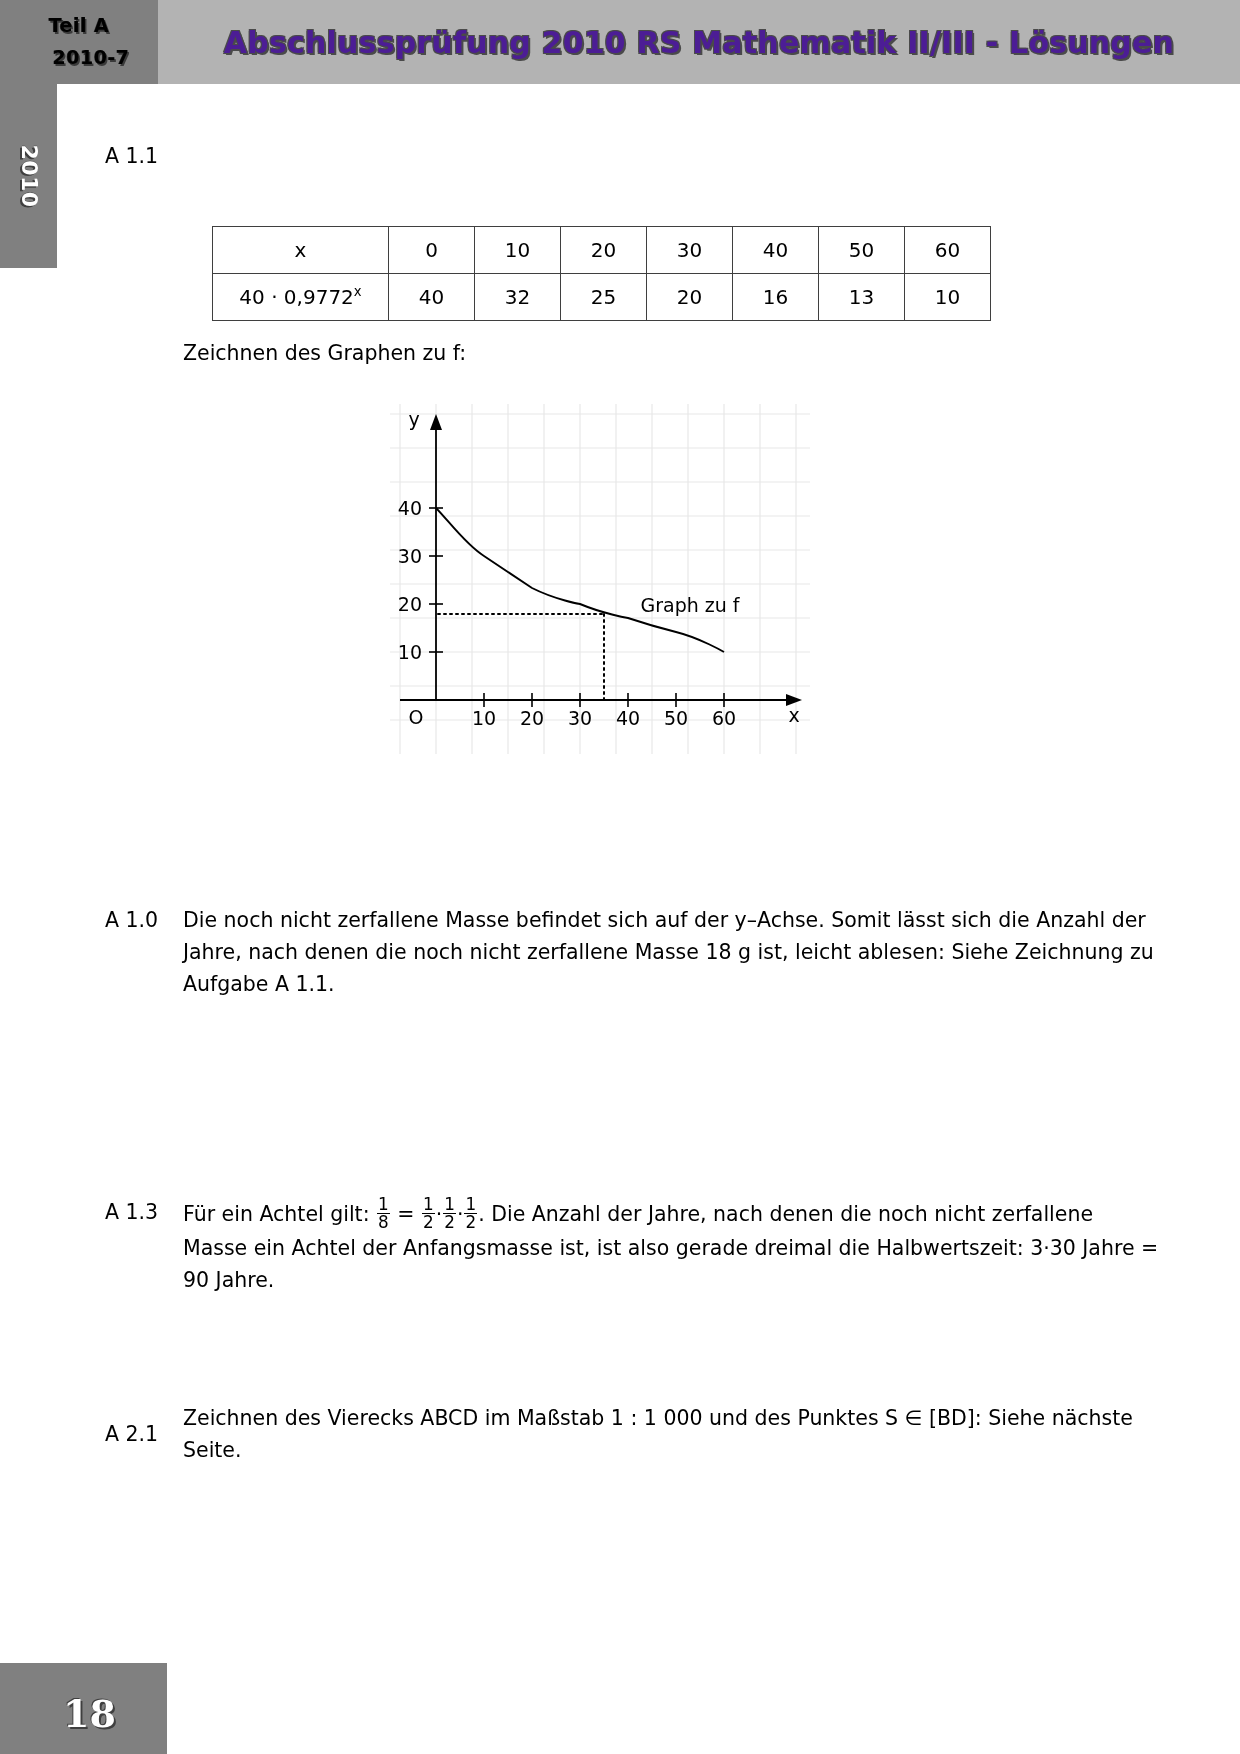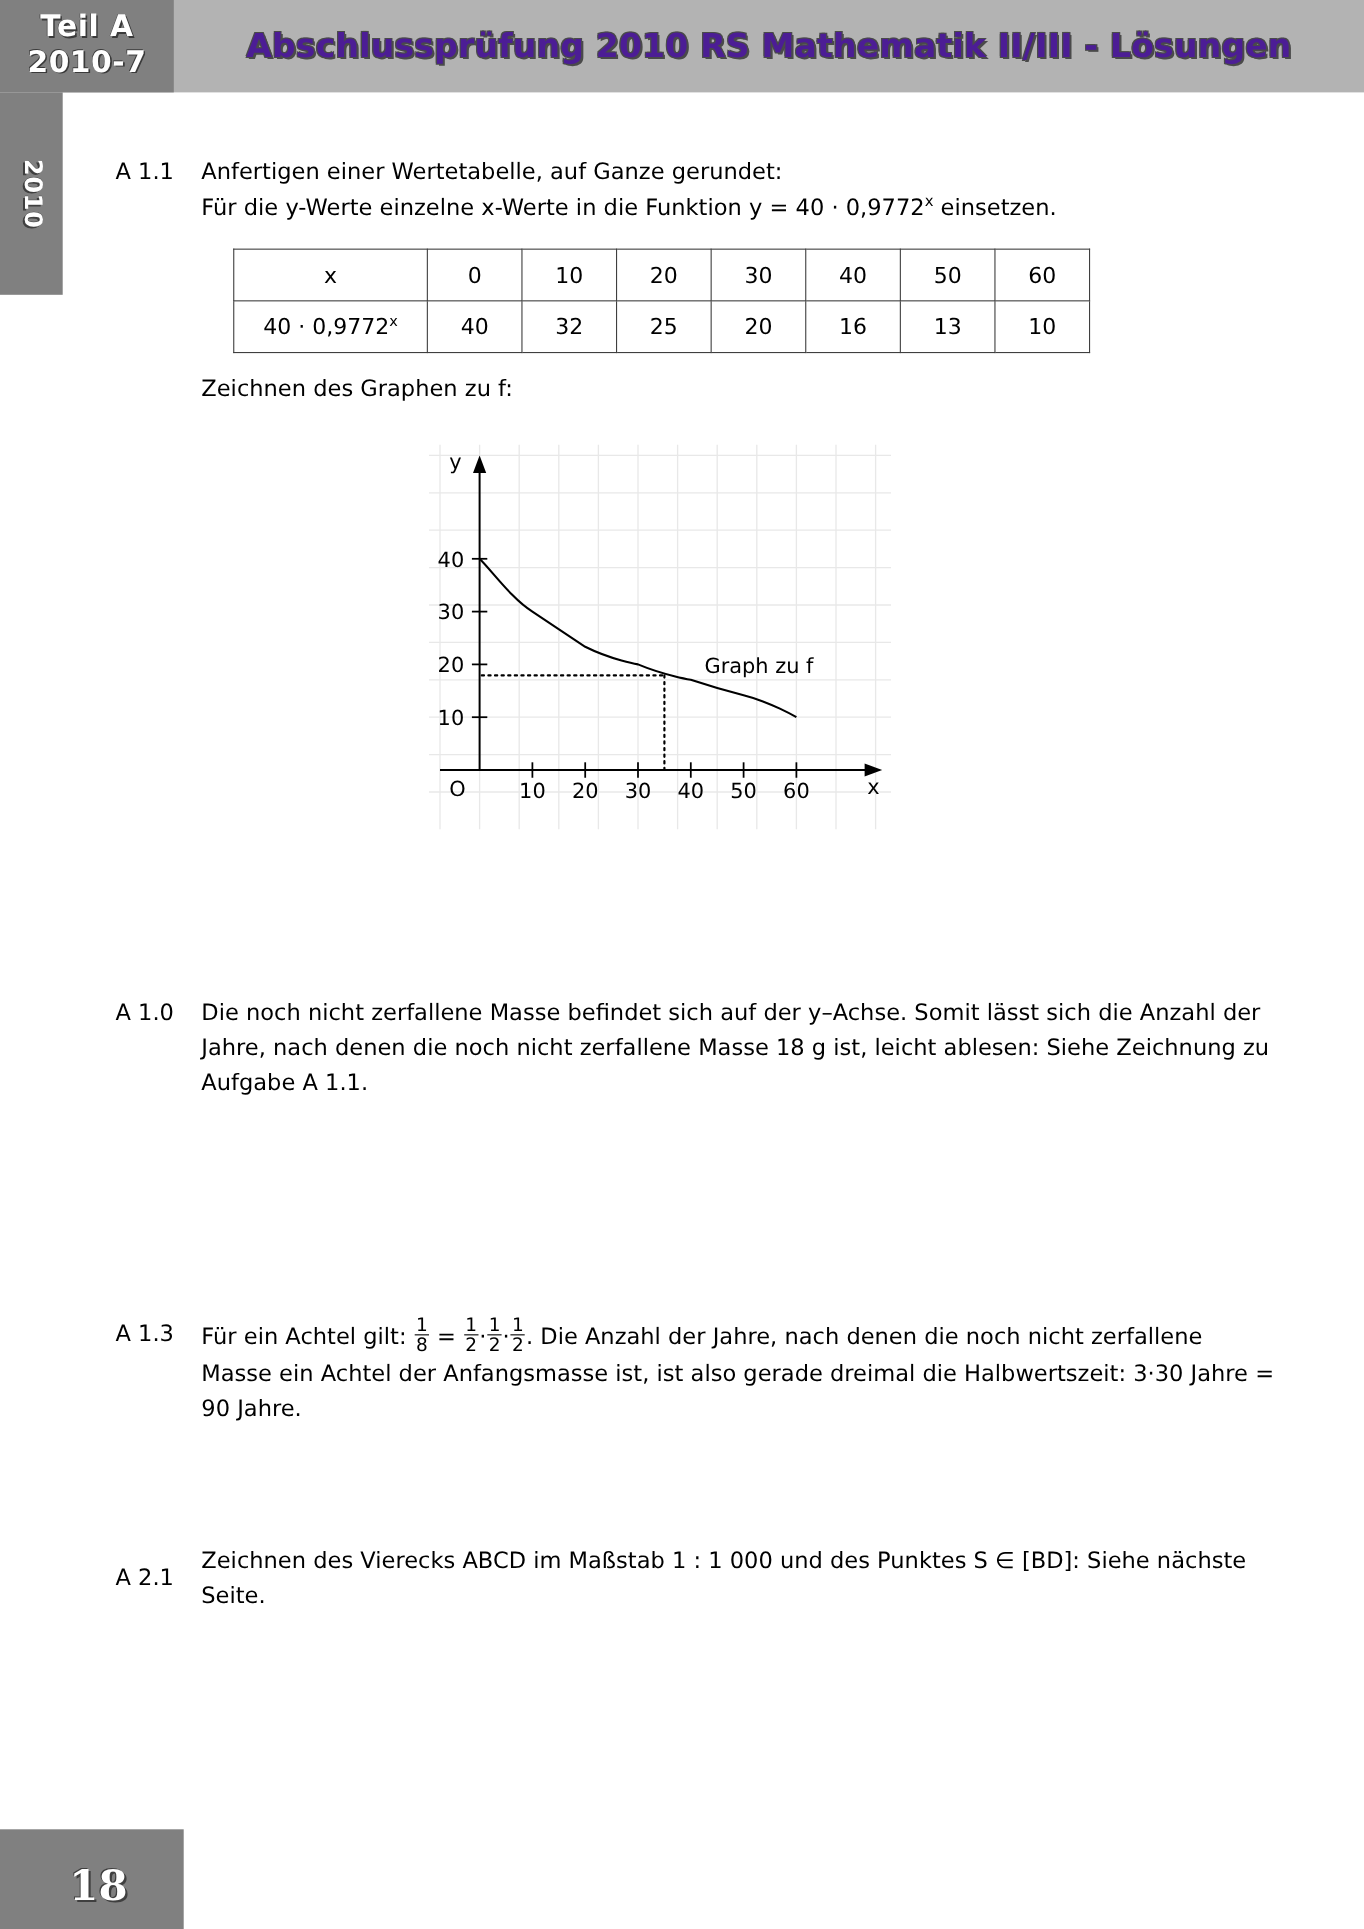"Teil A" #header-left-block .hl-line { color: #ffffff -> #000000; font-size: 27px -> 19px }
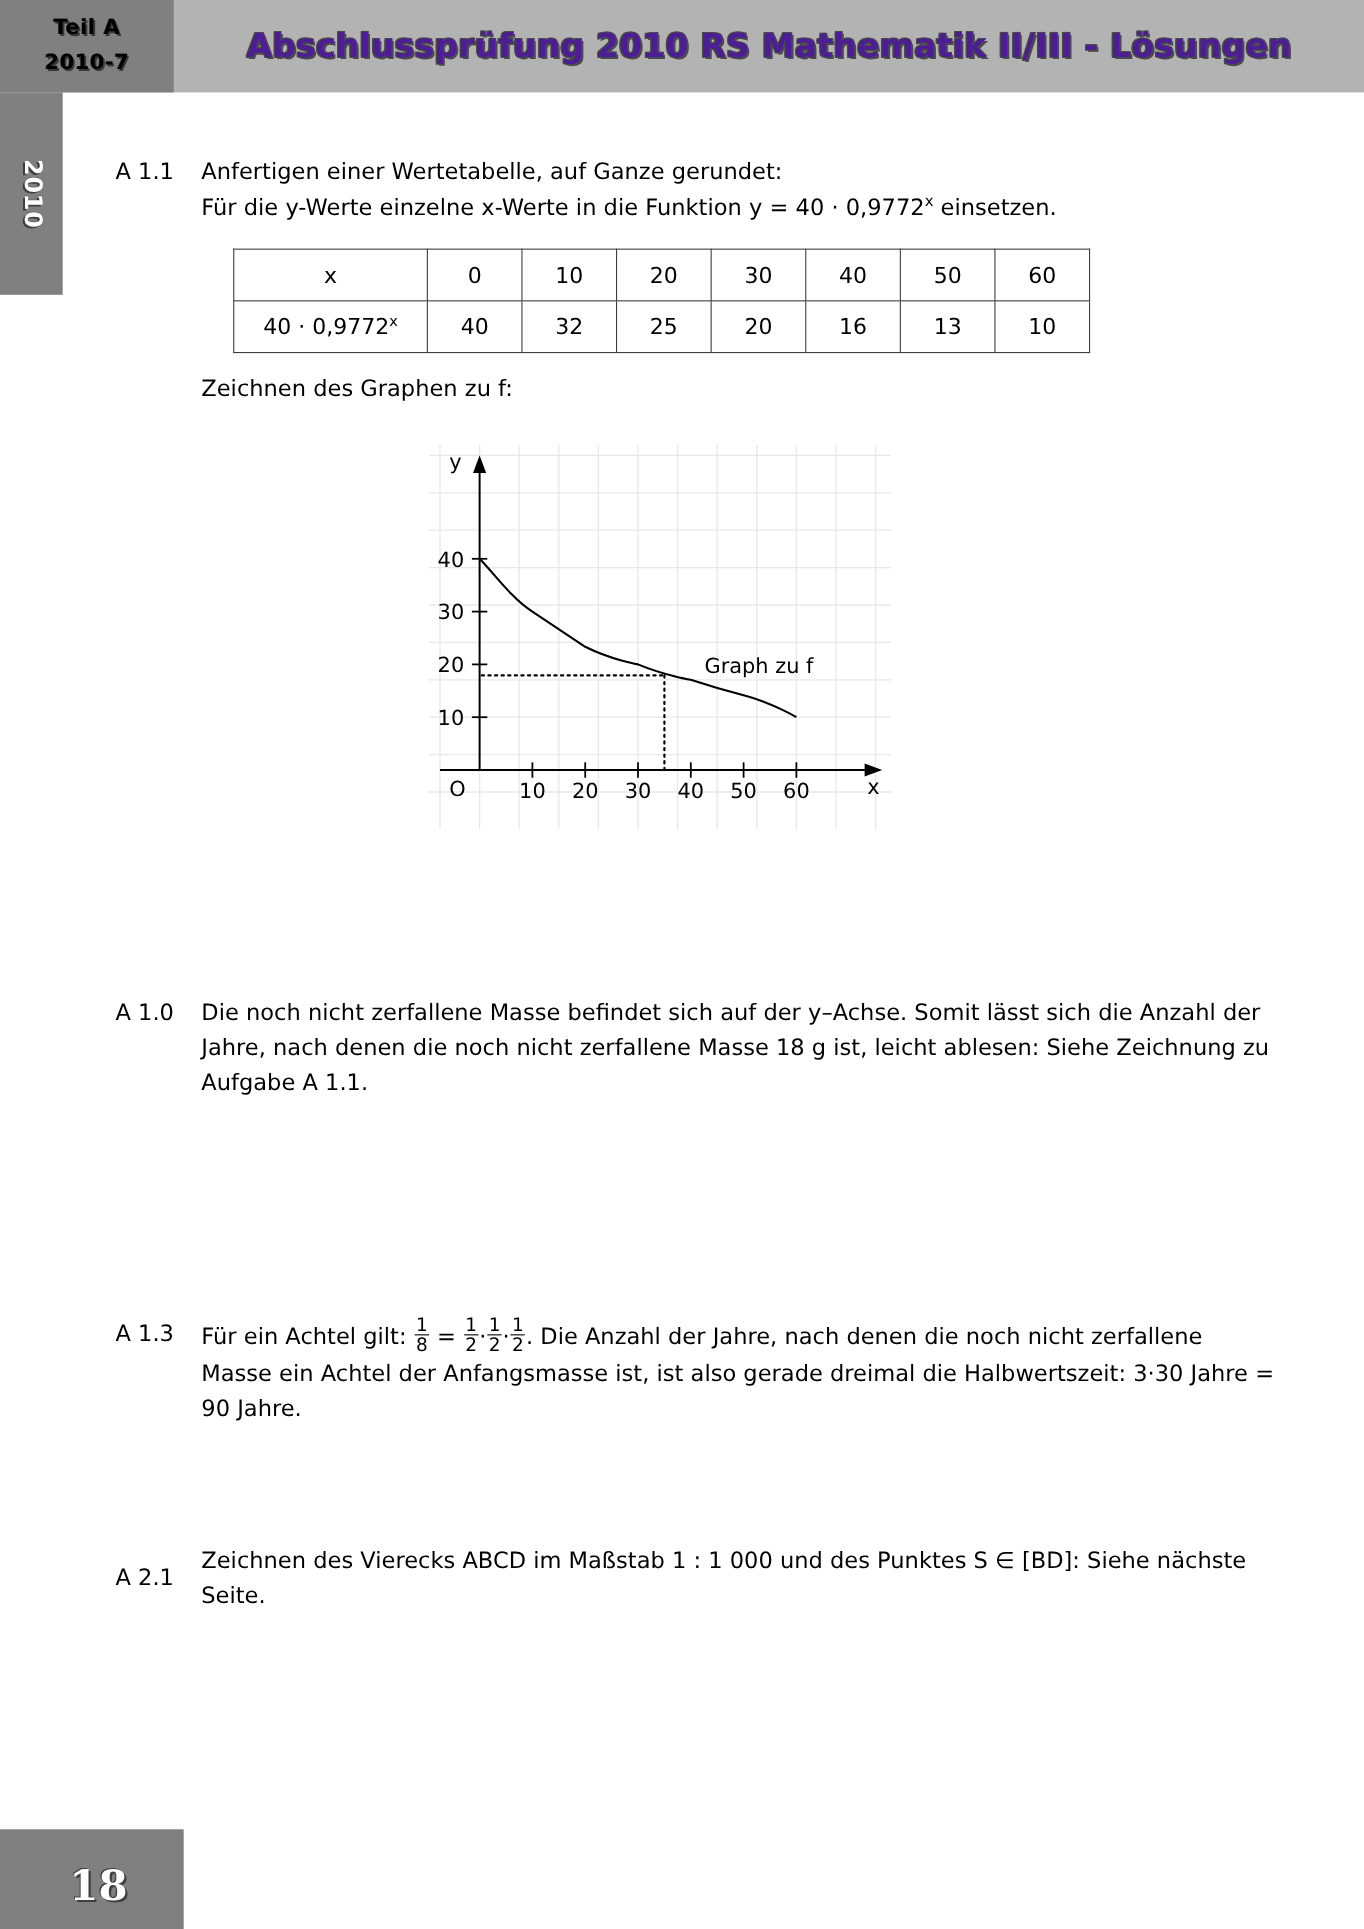"2010-7" #header-left-block .hl-2 { padding-left: none -> 12px }
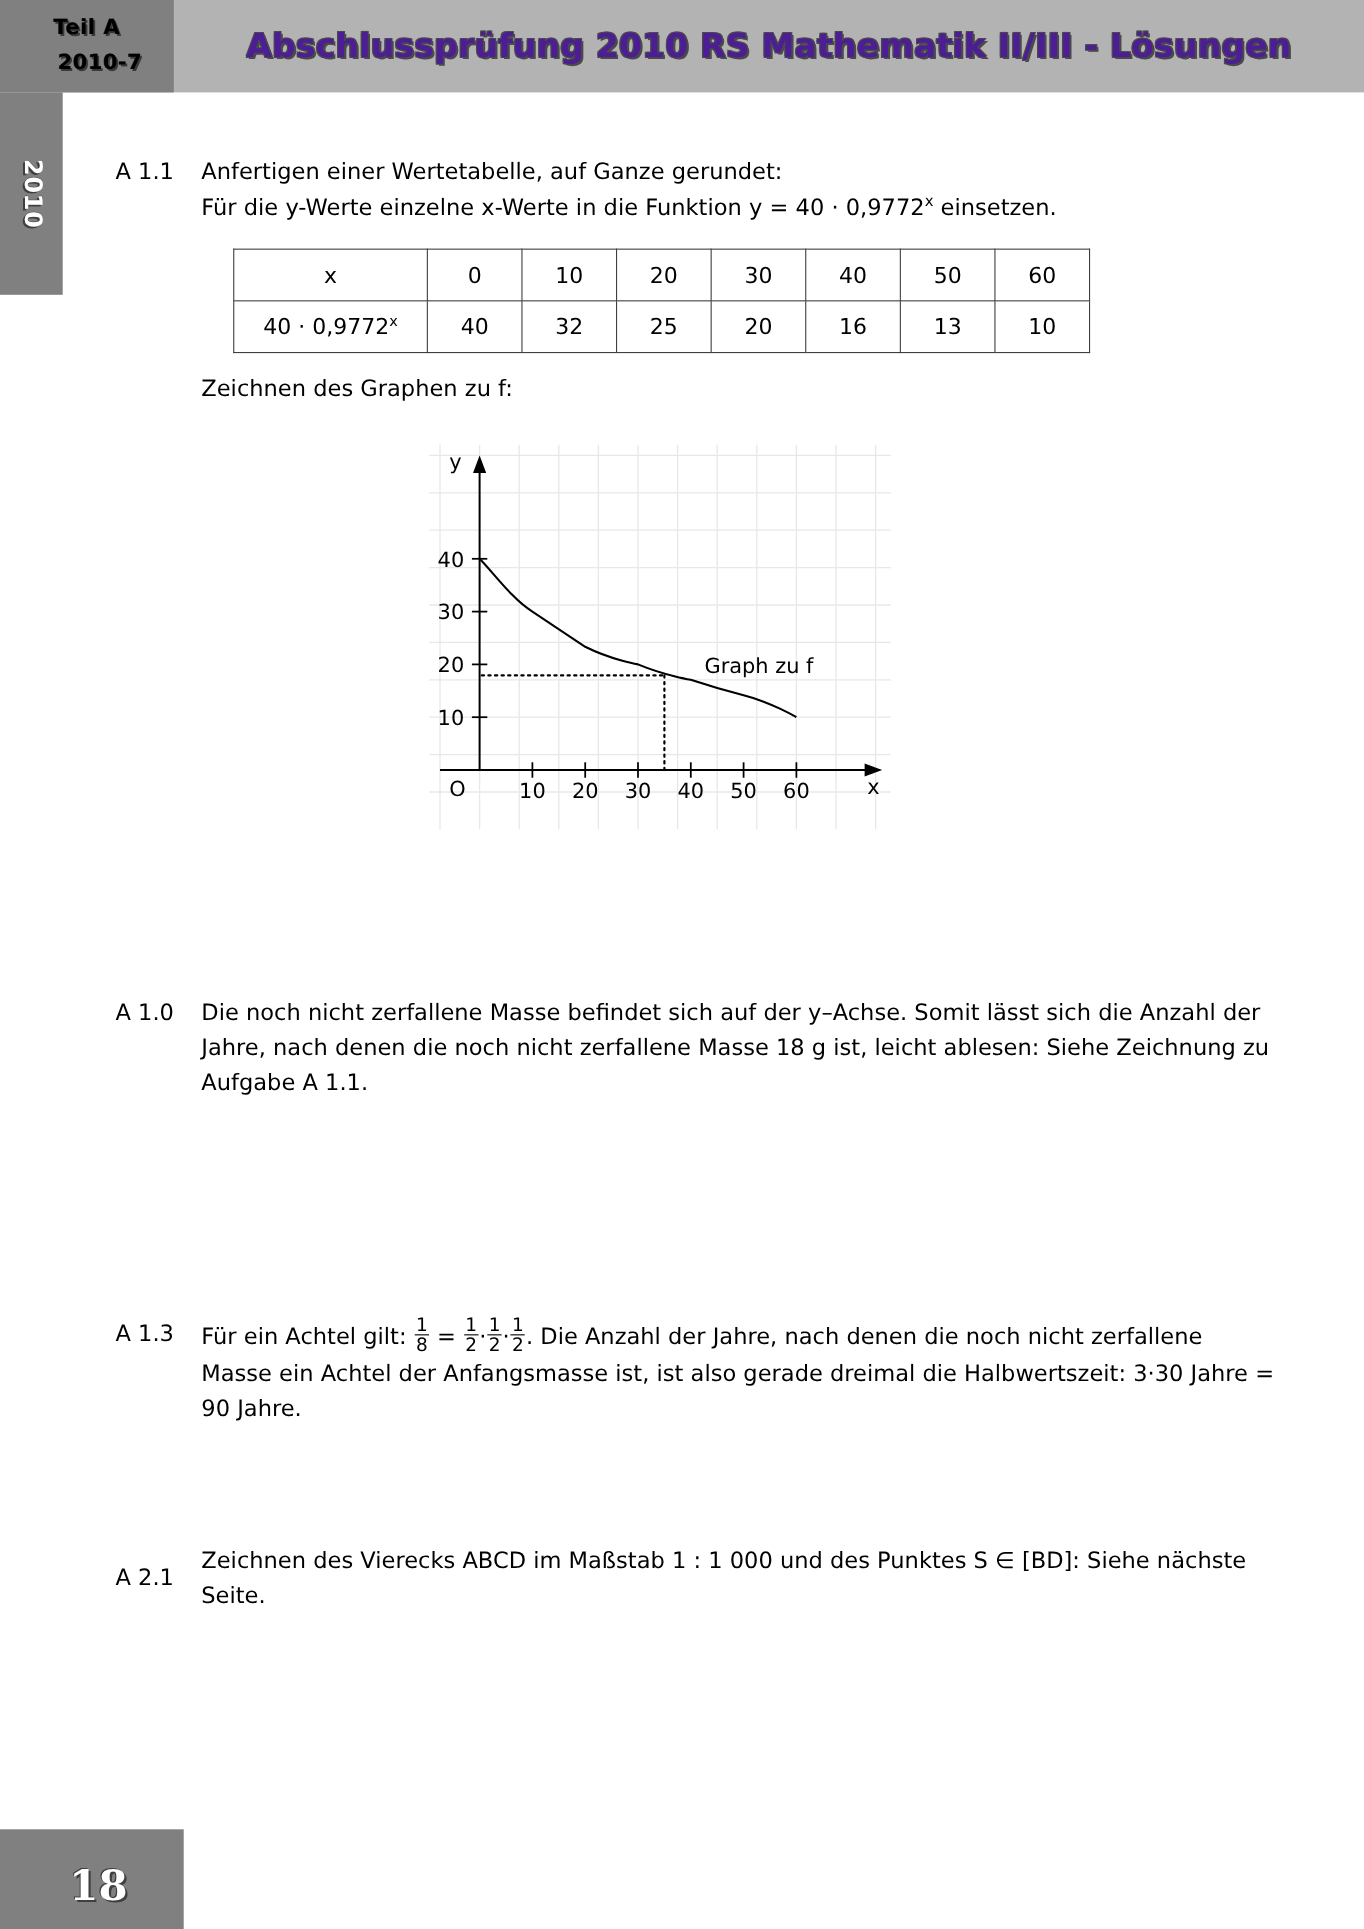"Anfertigen einer Wertetabelle, auf Ganze" div.task-body { html: <div> <p>Anfertigen einer Wertetabelle, auf Ganze gerundet:</p> <p><span>Für die y-Werte einzelne x-Werte in die Funktion y = 40 · 0,9772</span><sup>x</sup><span> einsetzen.</span></p> </div> -> none }
